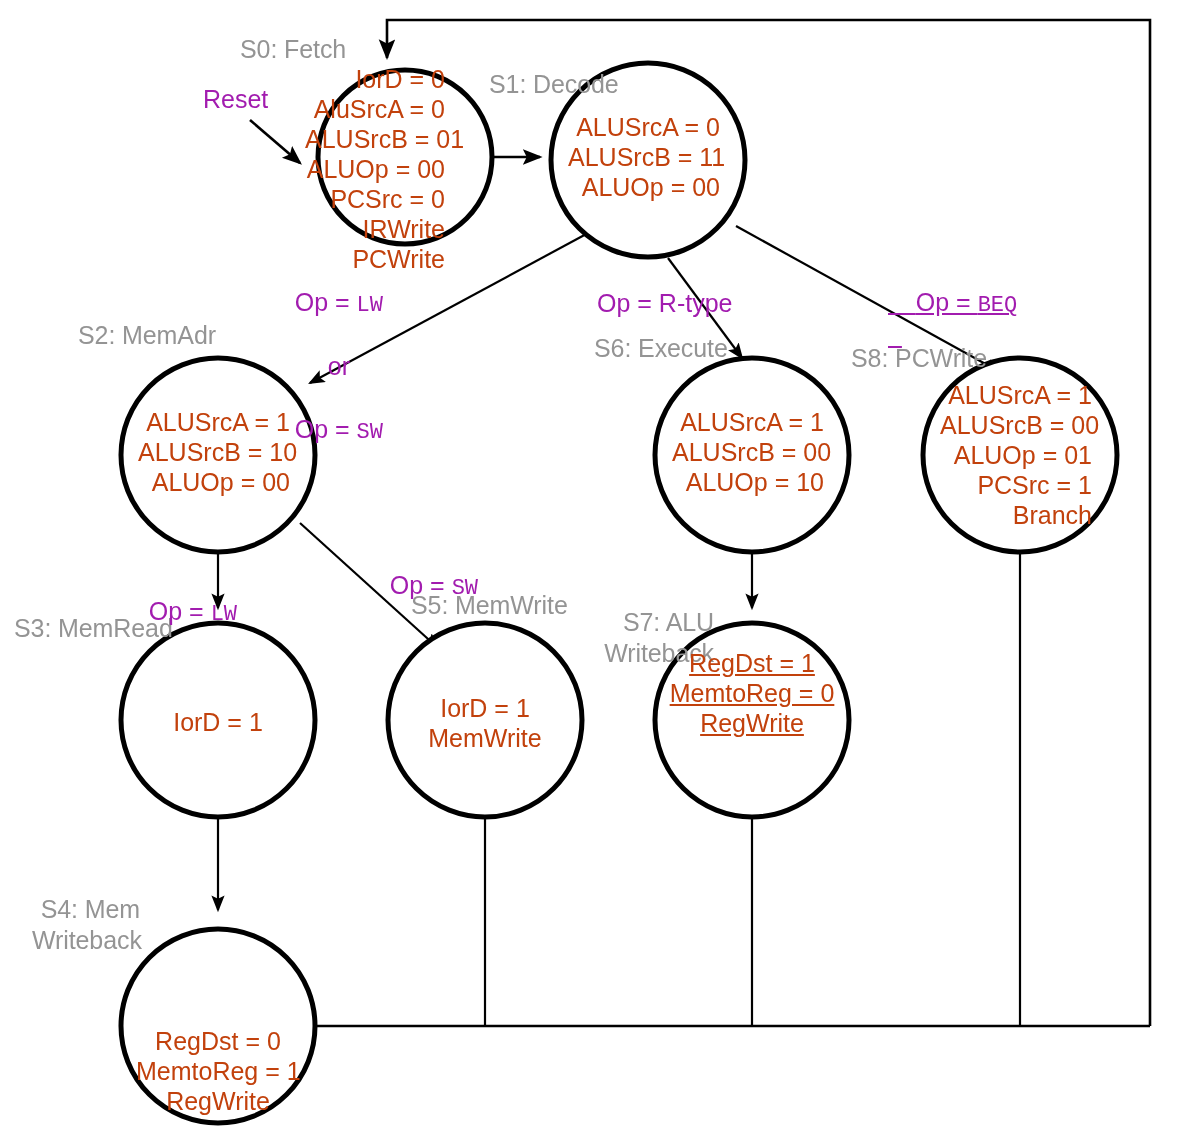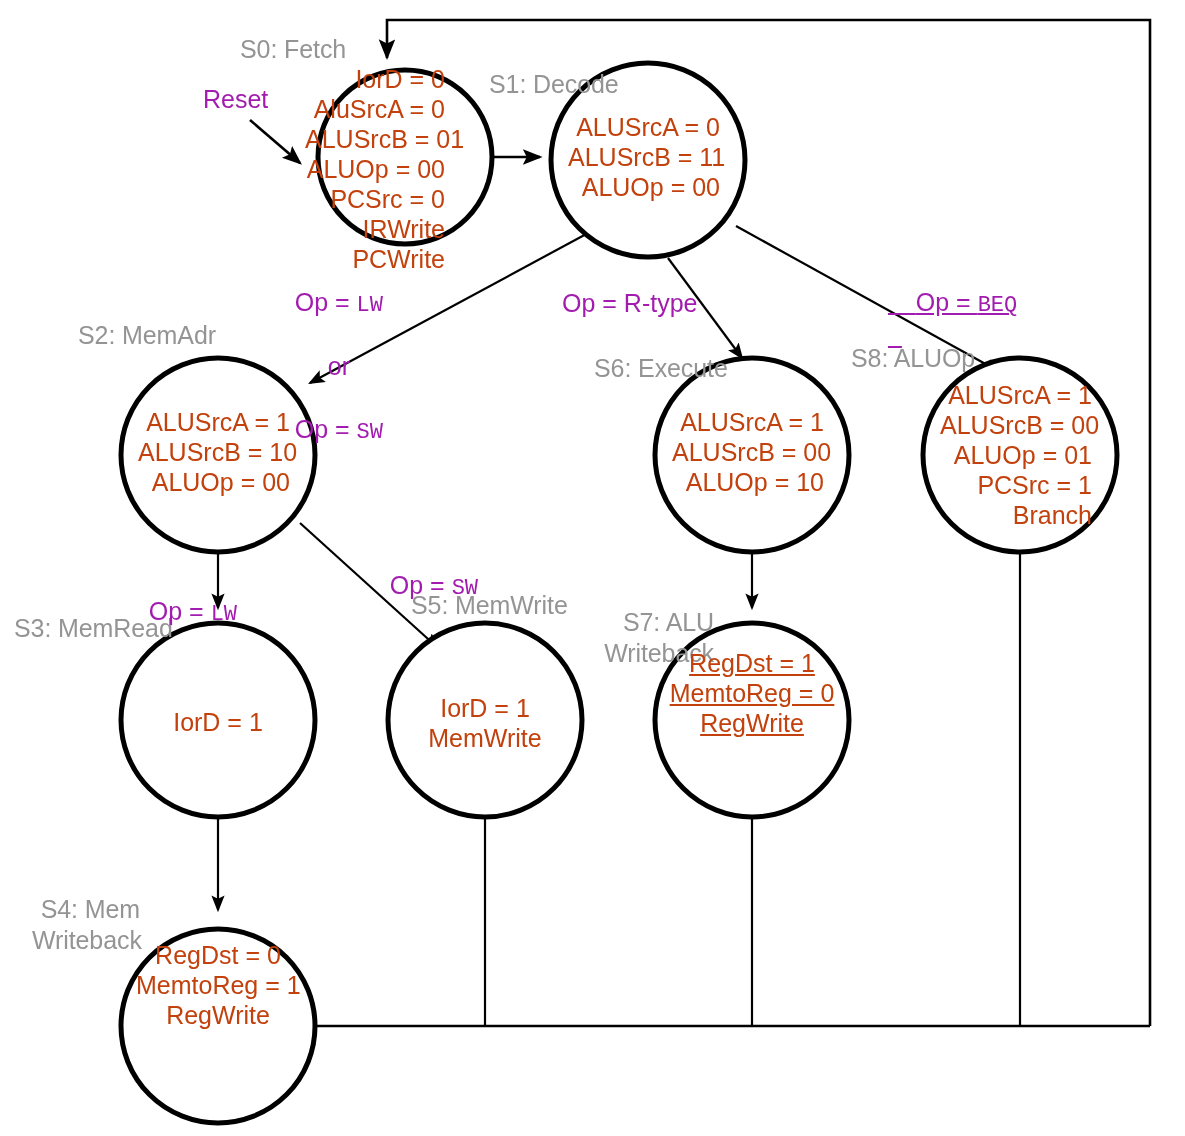"Op = R-type" div.edge-label { left: 562px -> 597px }
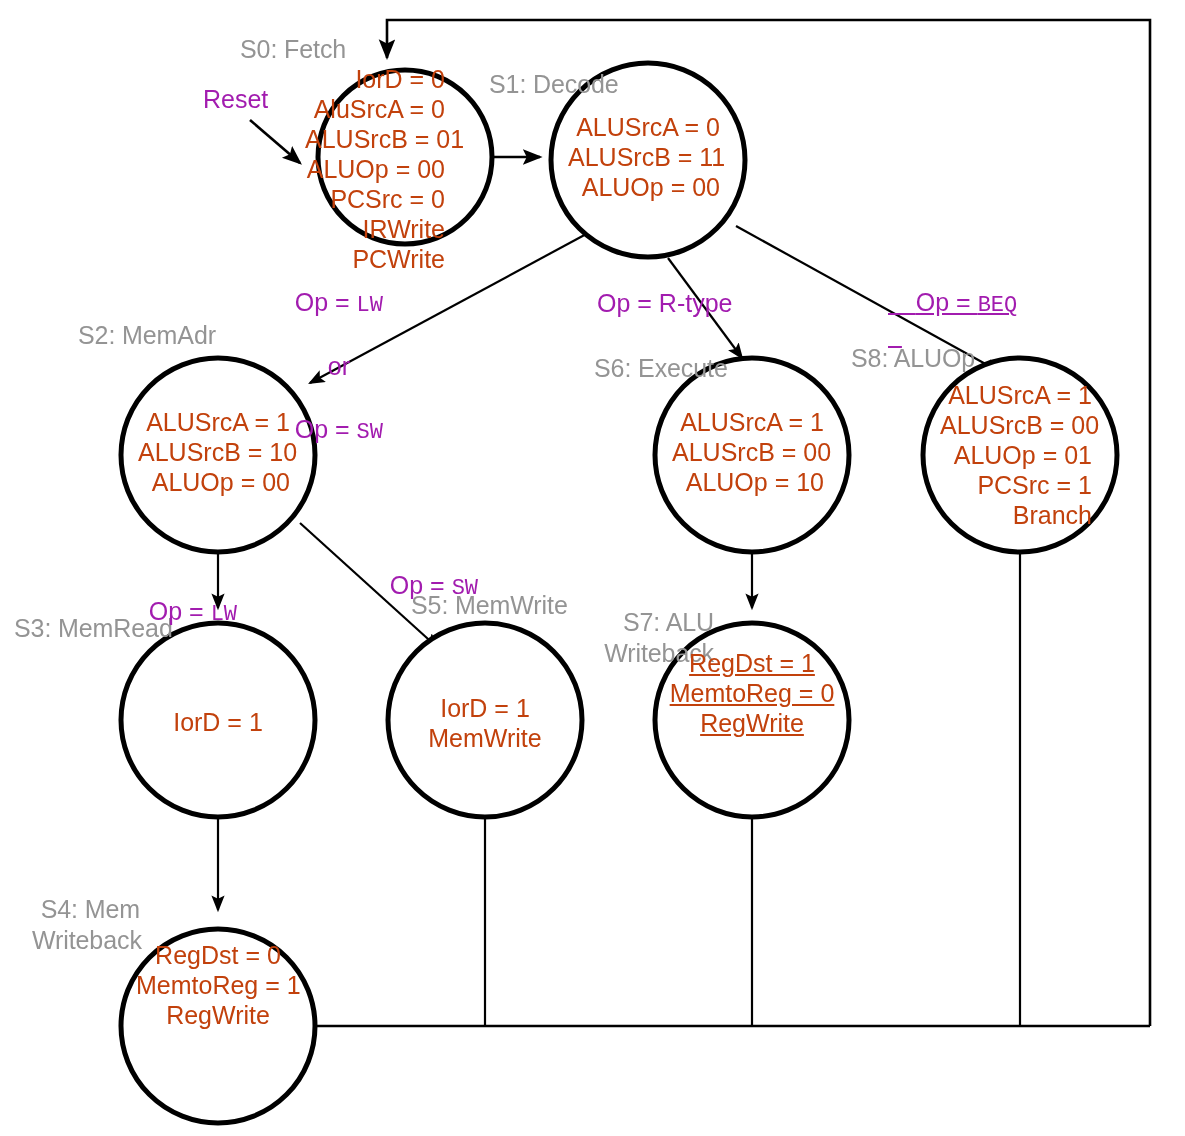"S6: Execute" div.state-label { margin-top: 20px -> none }
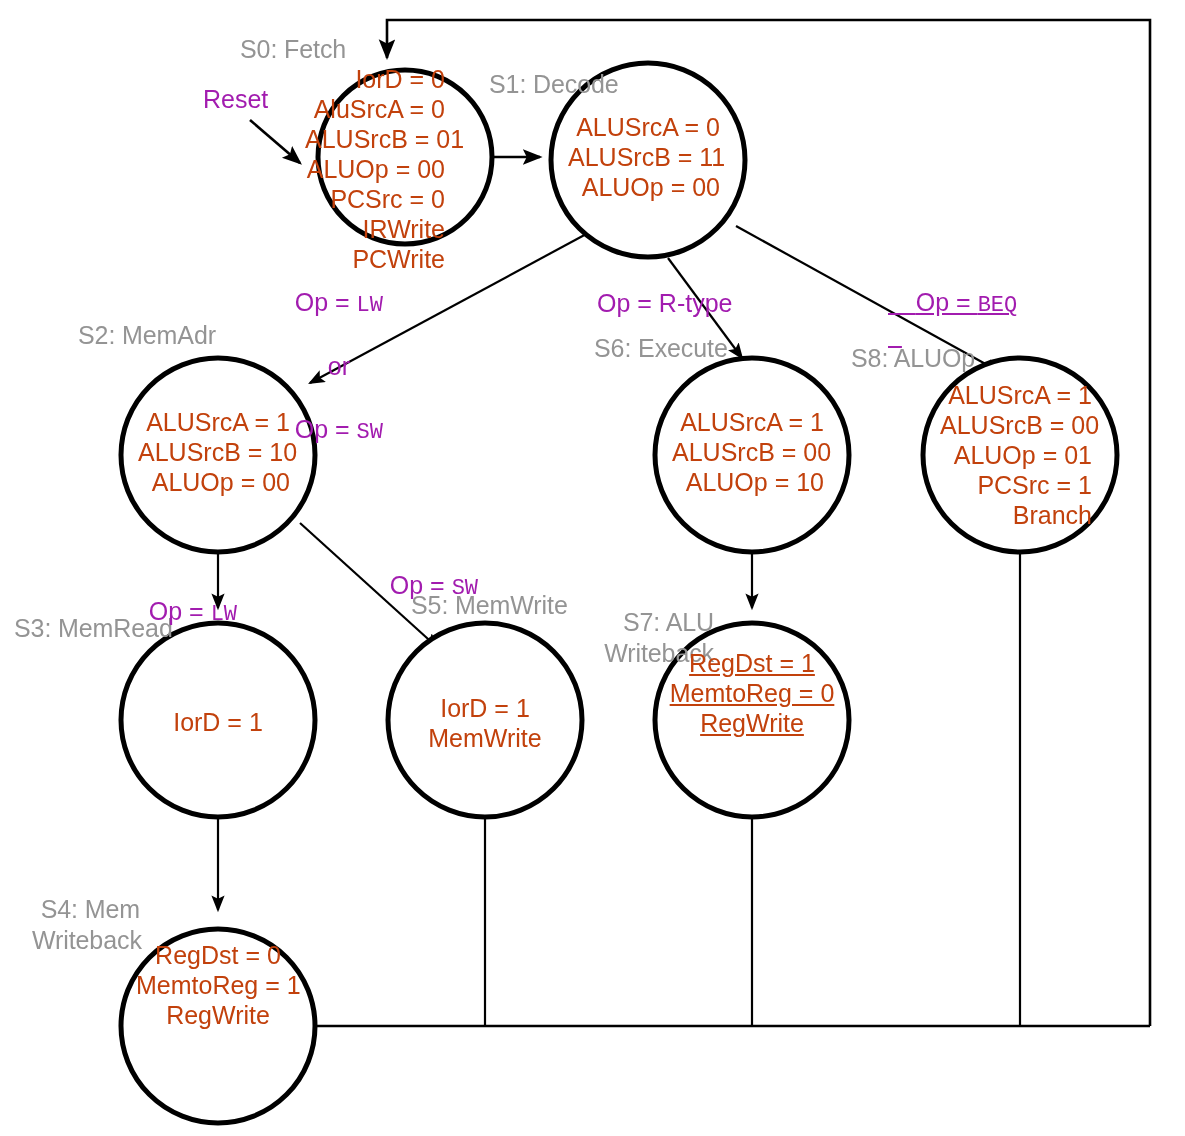"S8: ALUOp" div.state-label { text: ALUOp -> PCWrite }
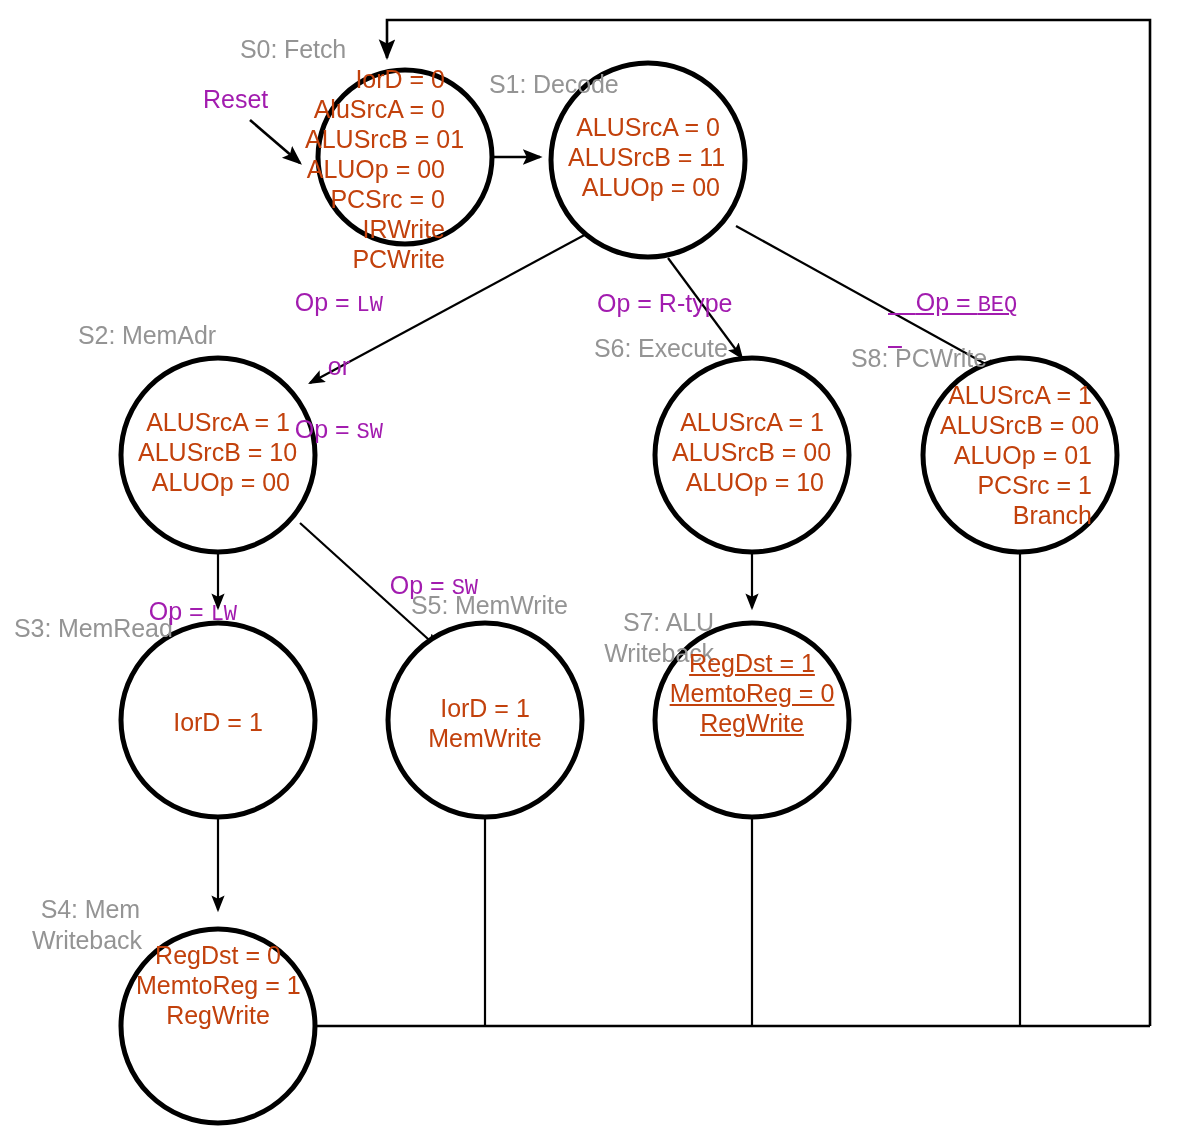"RegDst = 0" div.state-body { top: 940px -> 1026px }
